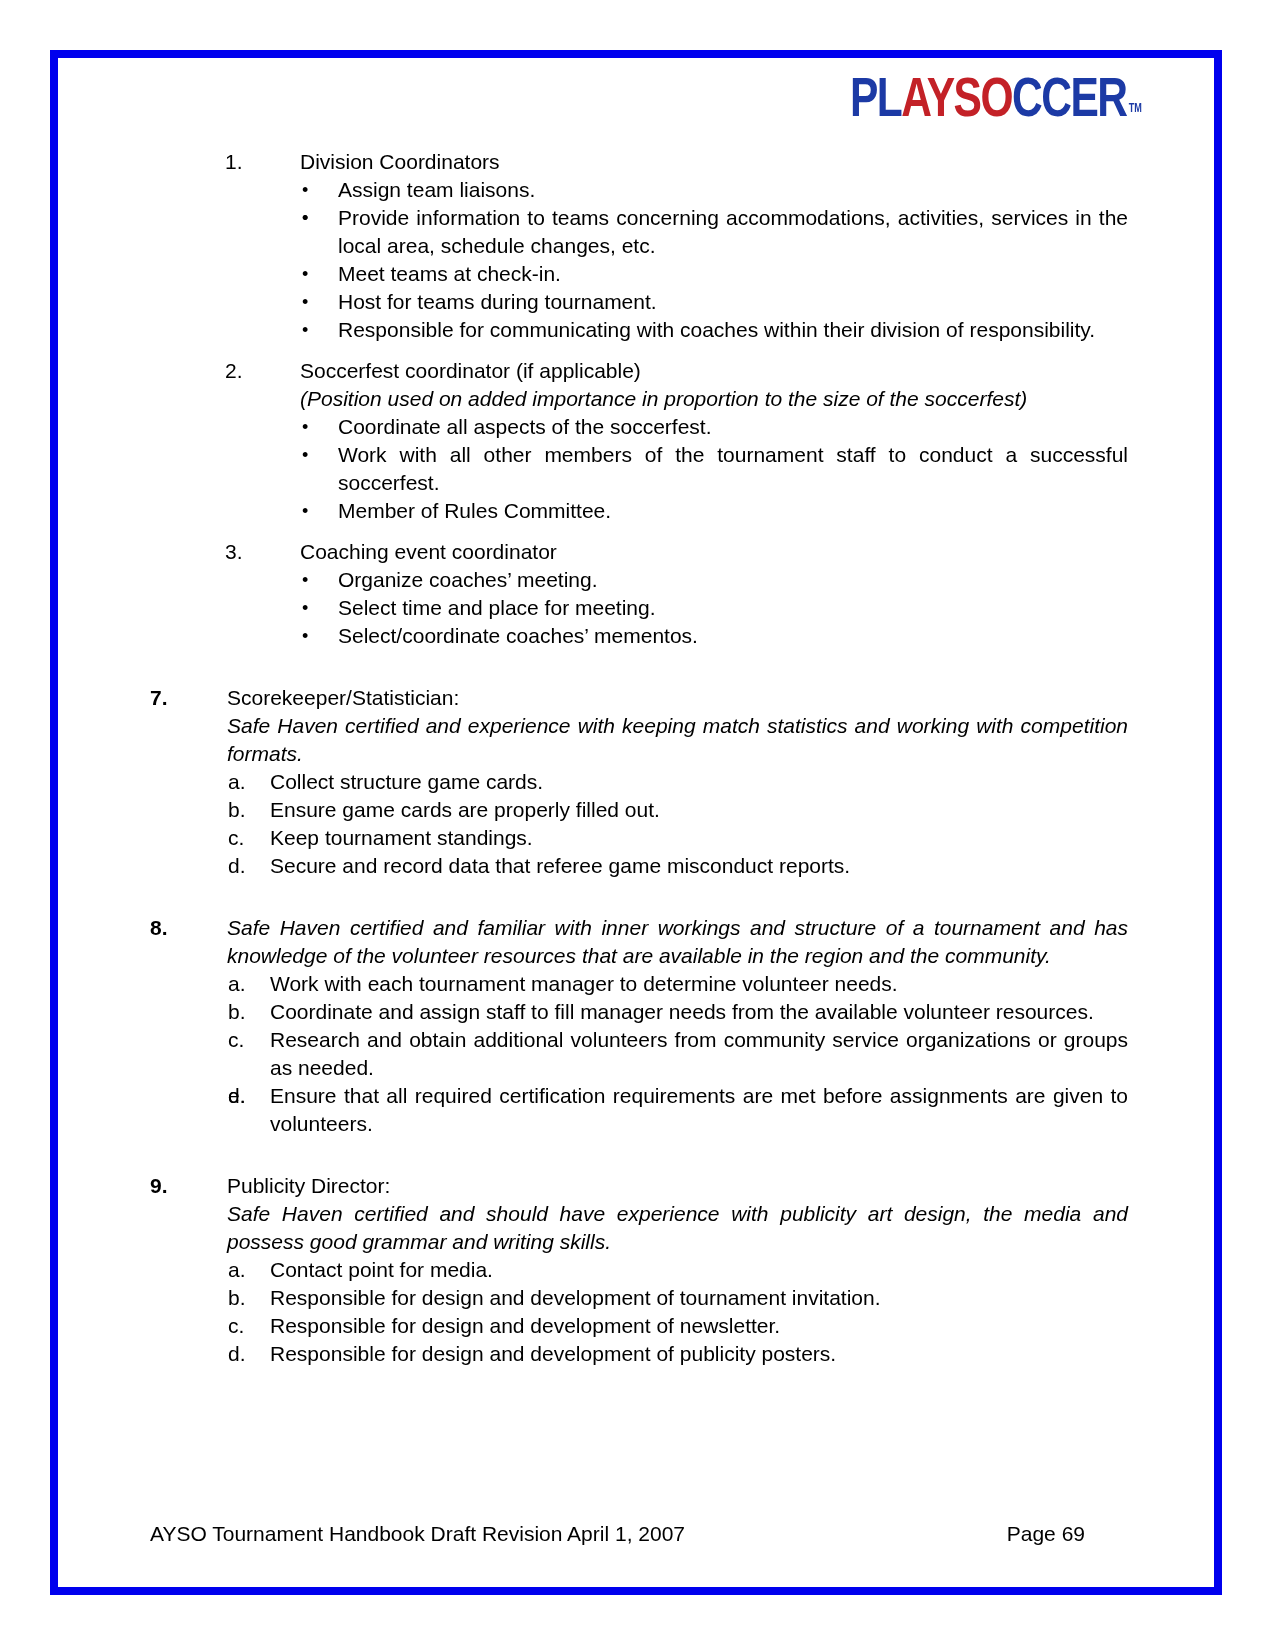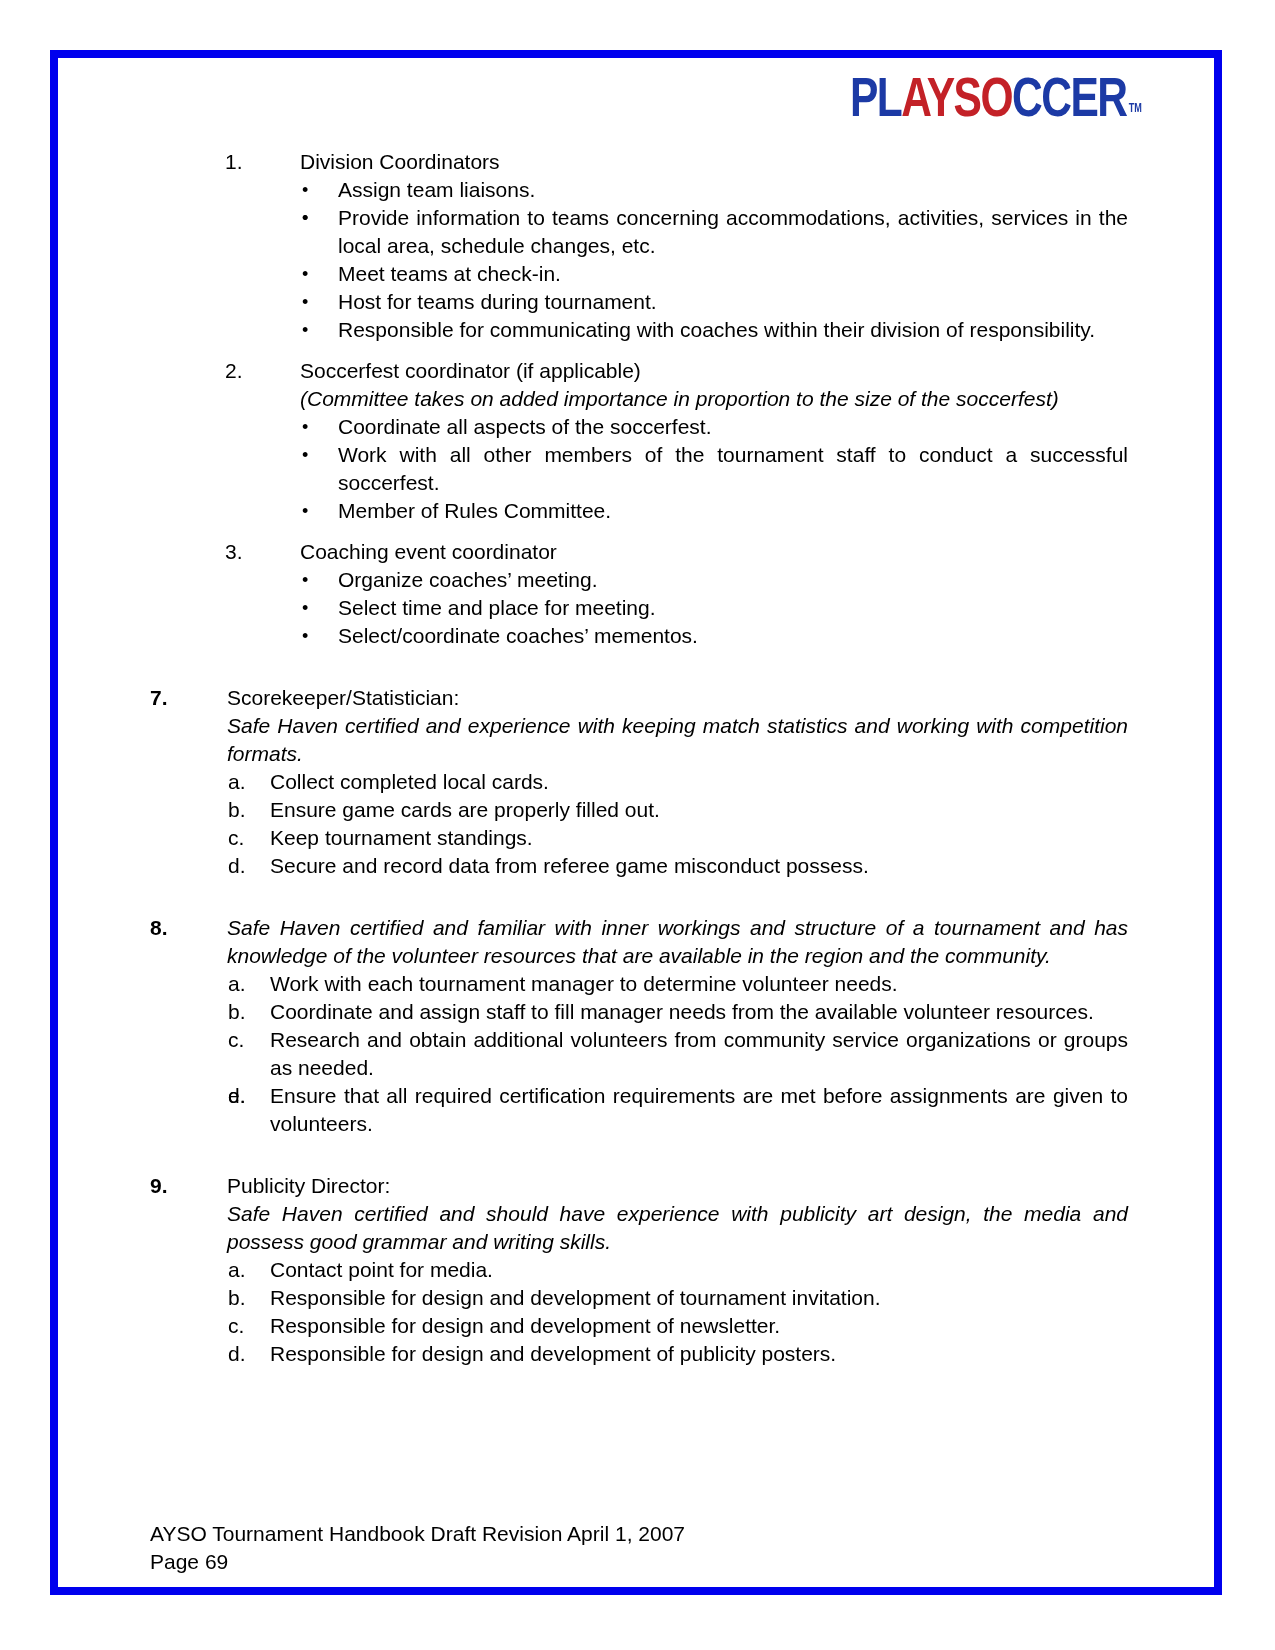"(Committee takes on added importance" div.intro { text: Committee takes -> Position used }
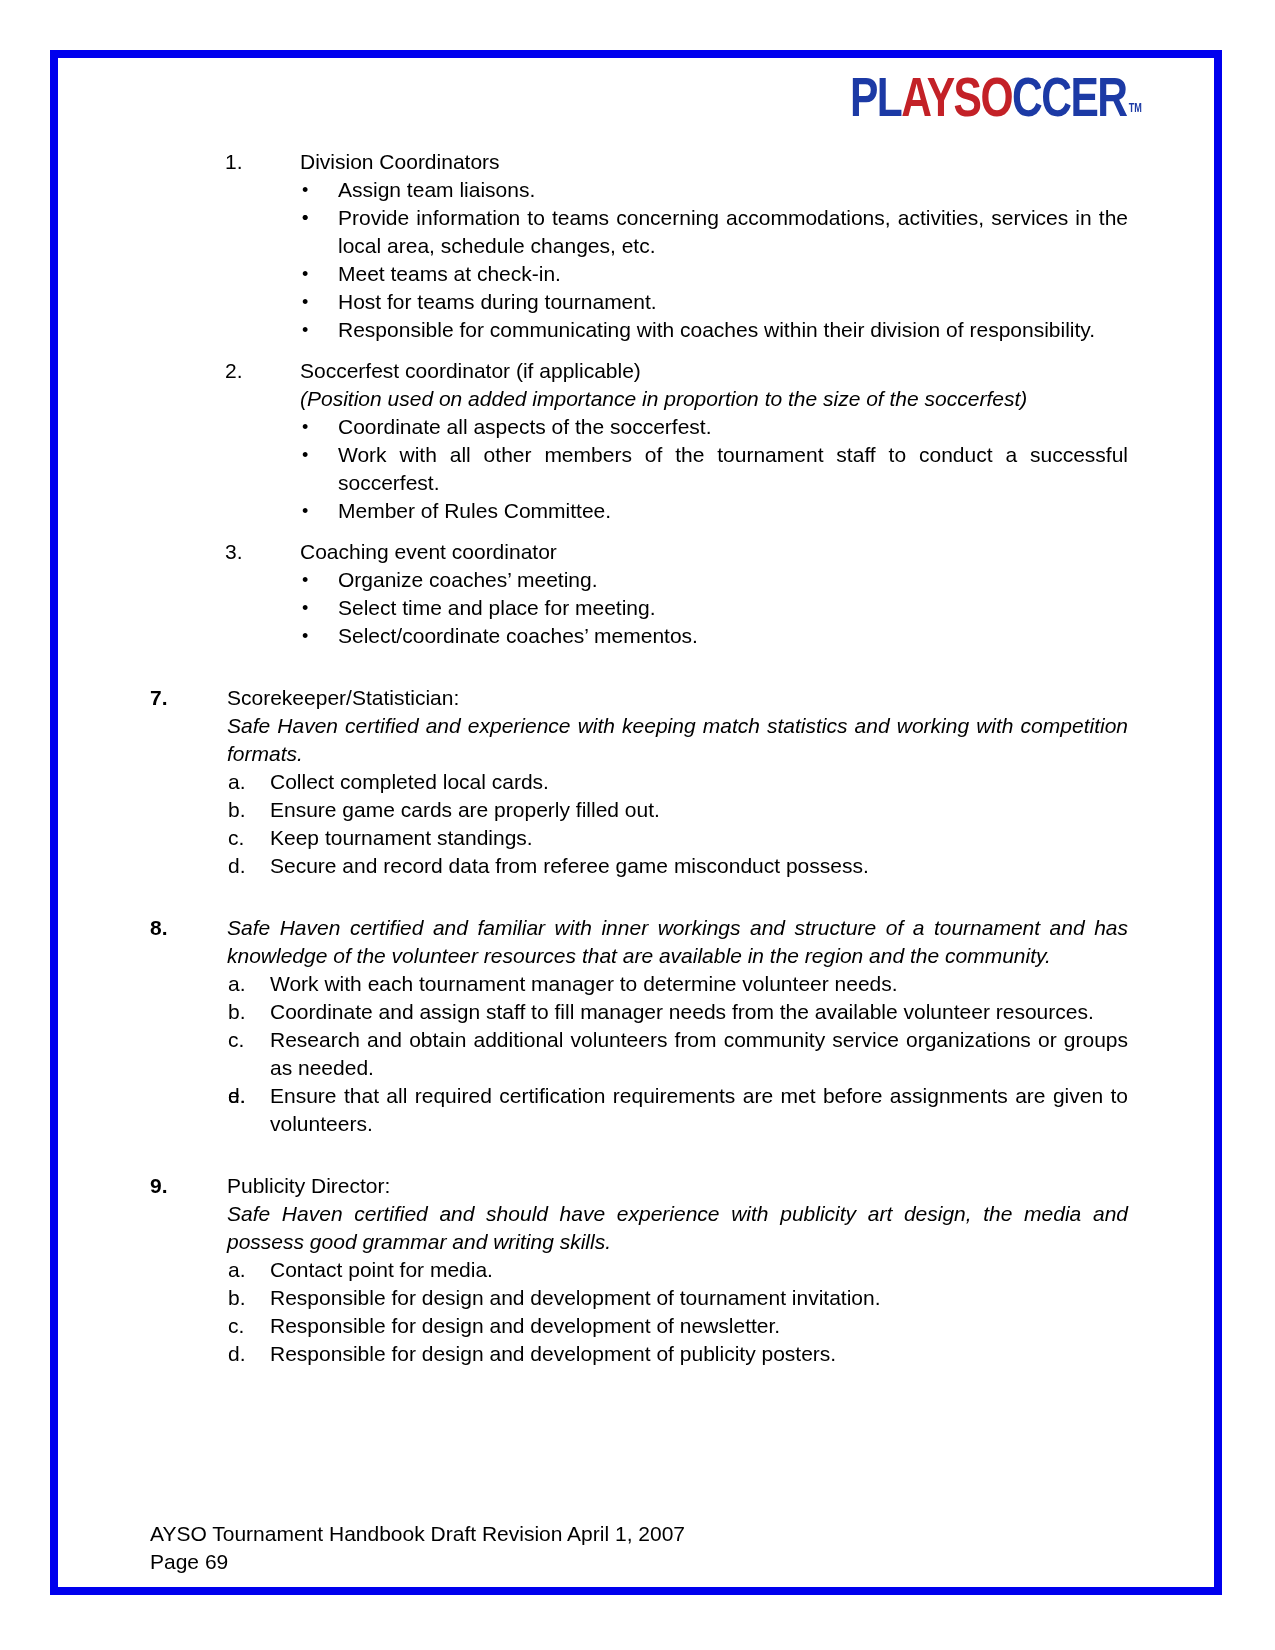"Collect completed local cards." span { text: completed local -> structure game }
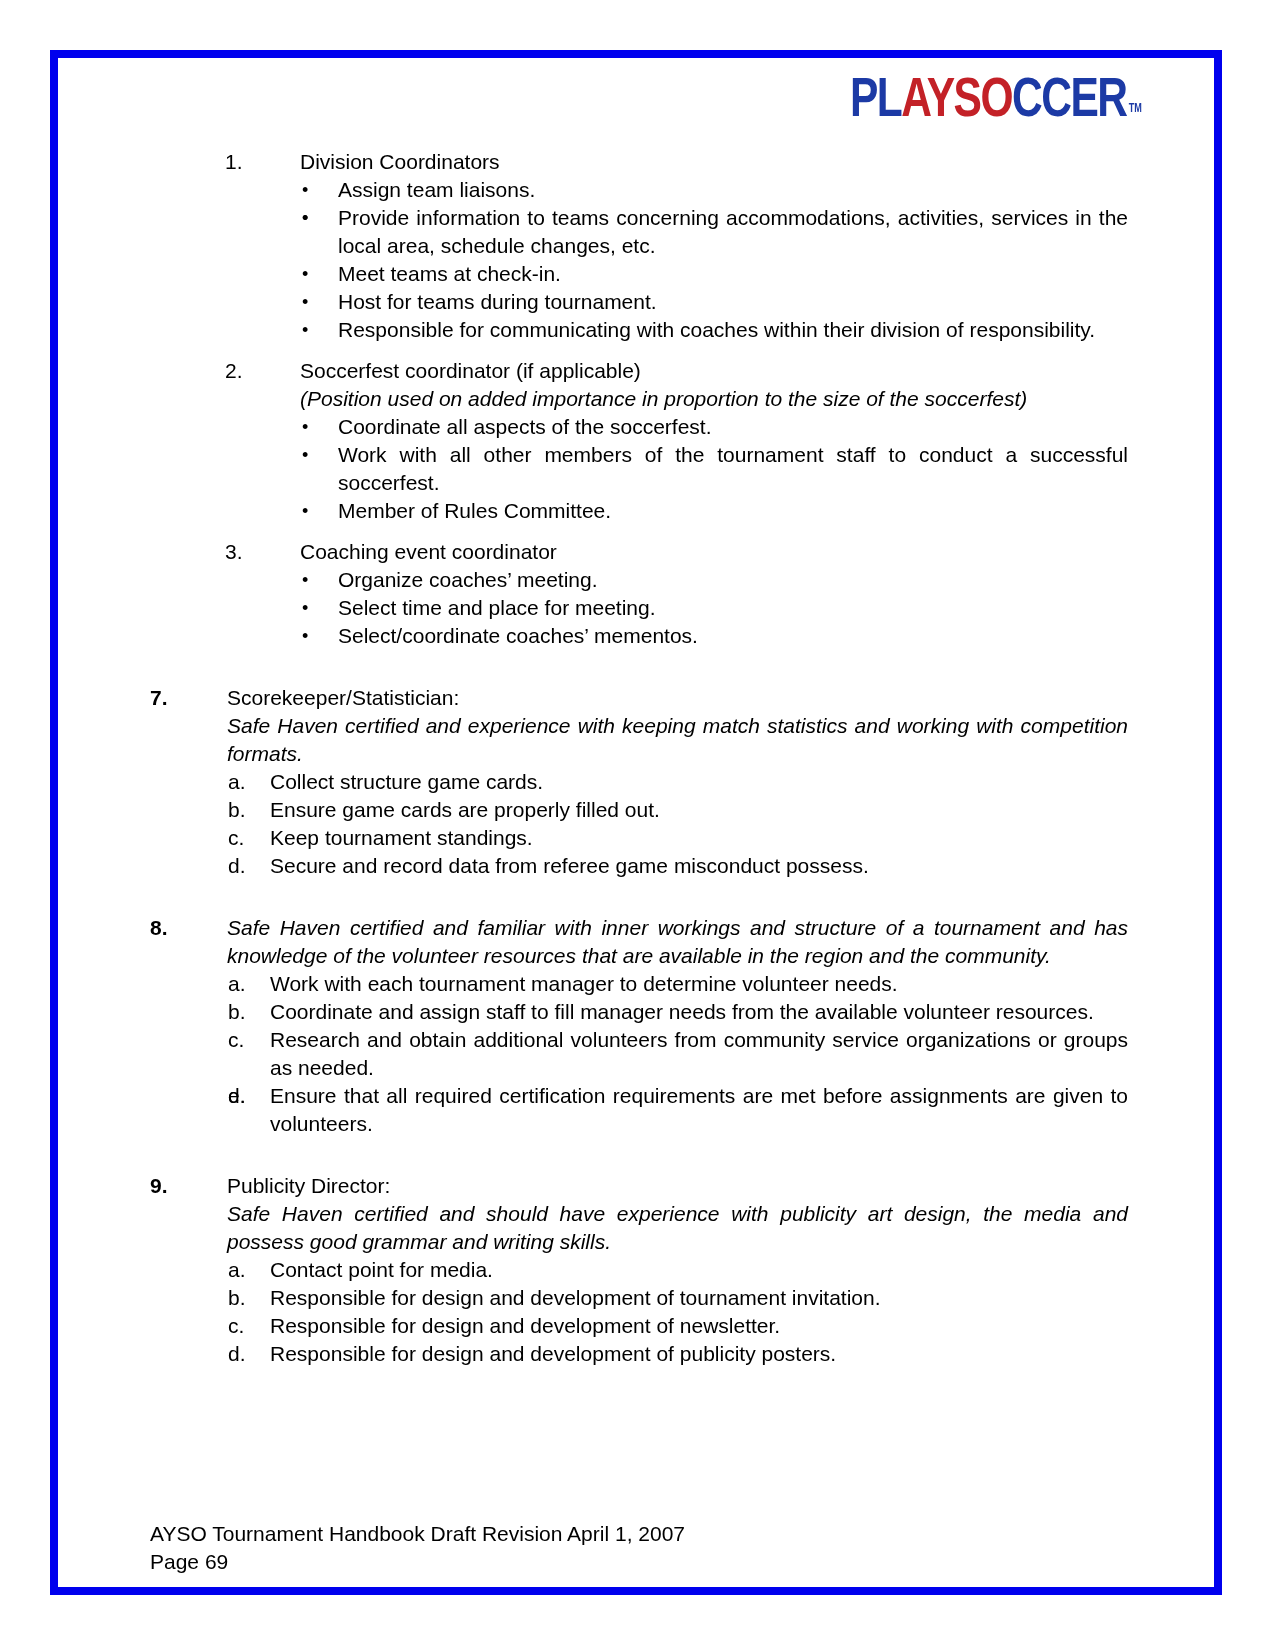"Secure and record data from" span { text: from referee game misconduct possess -> that referee game misconduct reports }
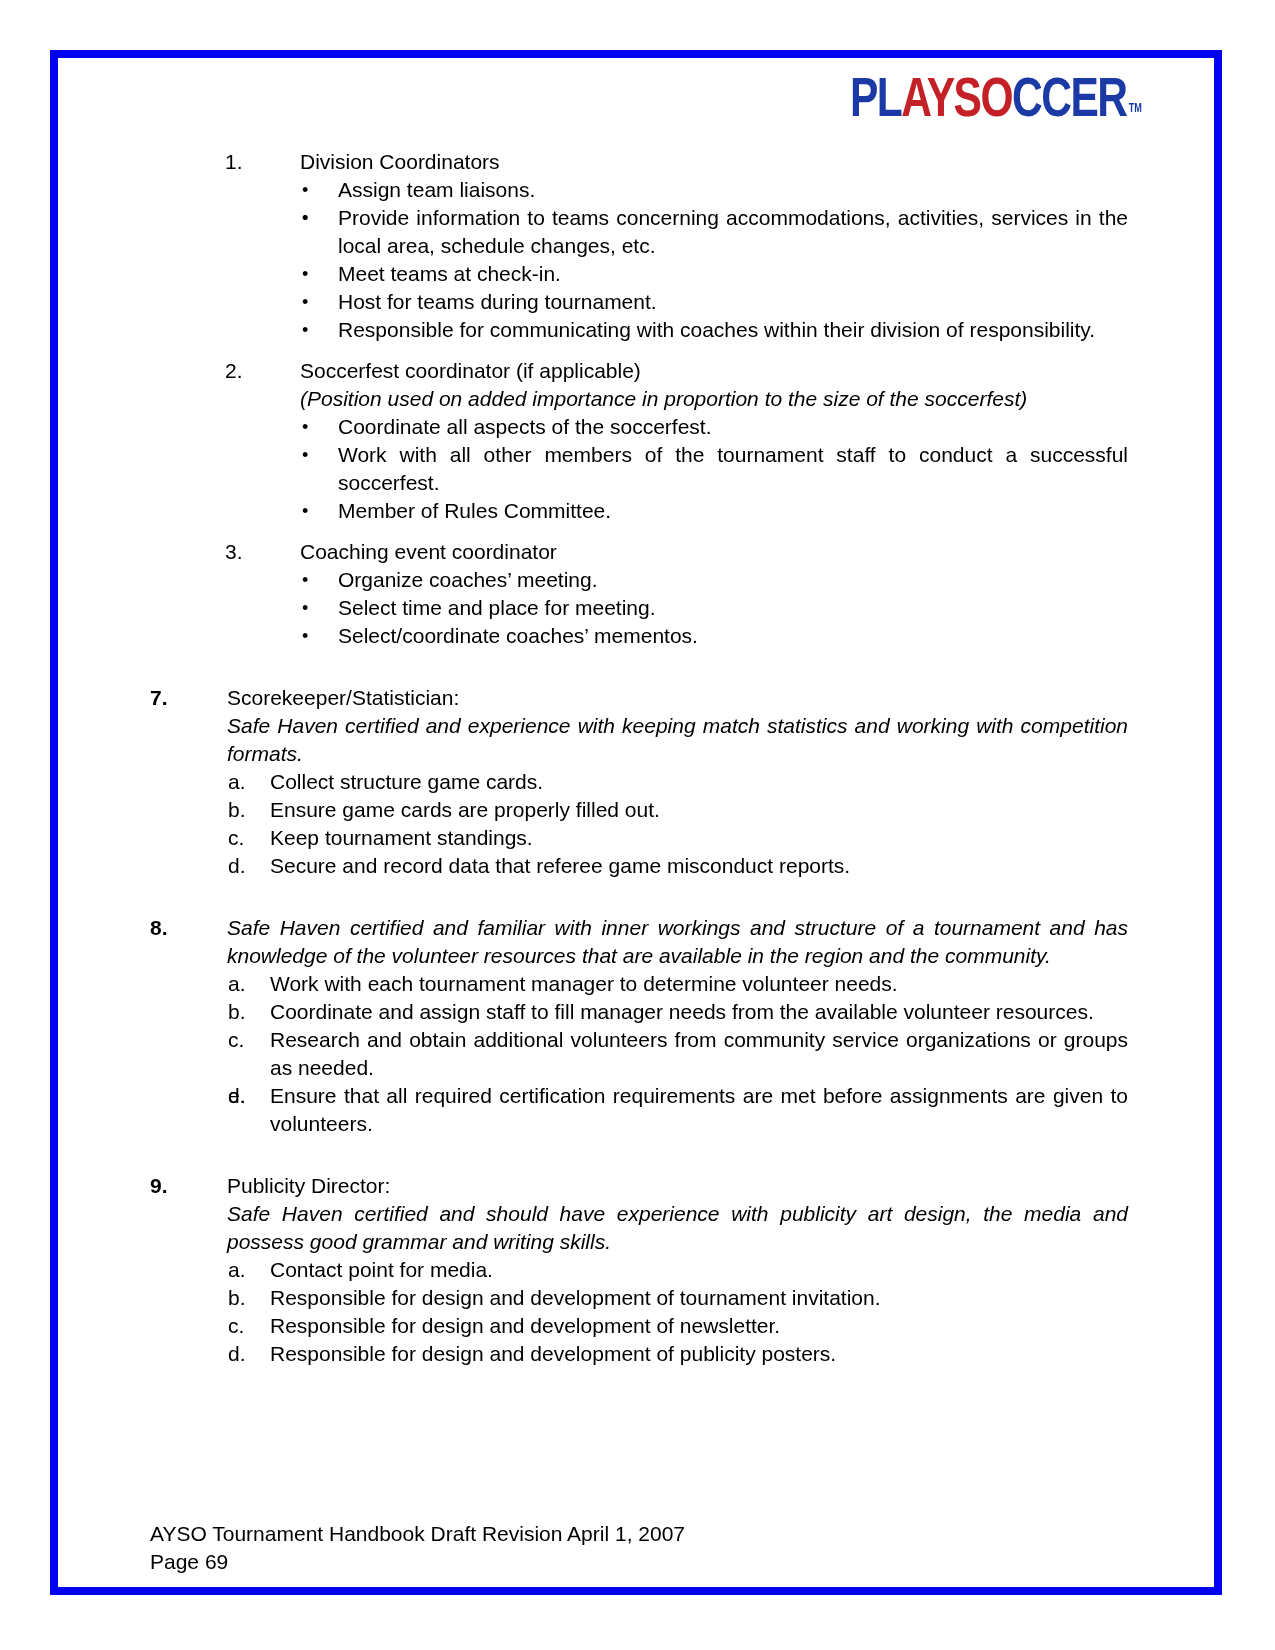"AYSO Tournament Handbook Draft Revision" .footer { flex-direction: column -> none; justify-content: flex-start -> space-between }
